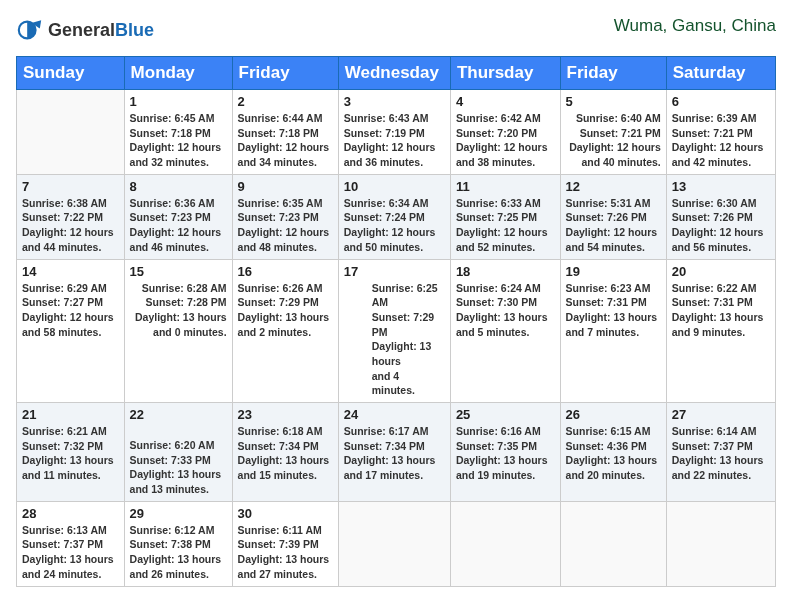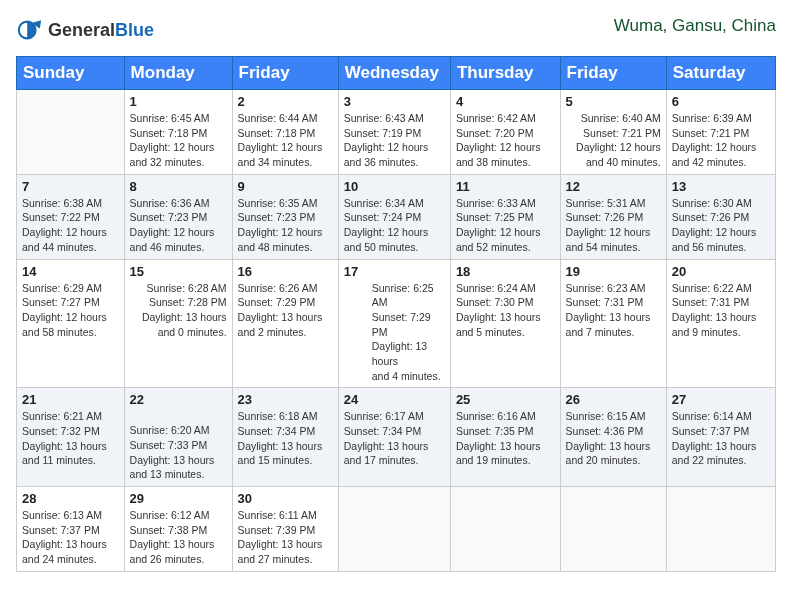"Sunrise: 6:45 AM" .day-info { font-weight: none -> bold }
